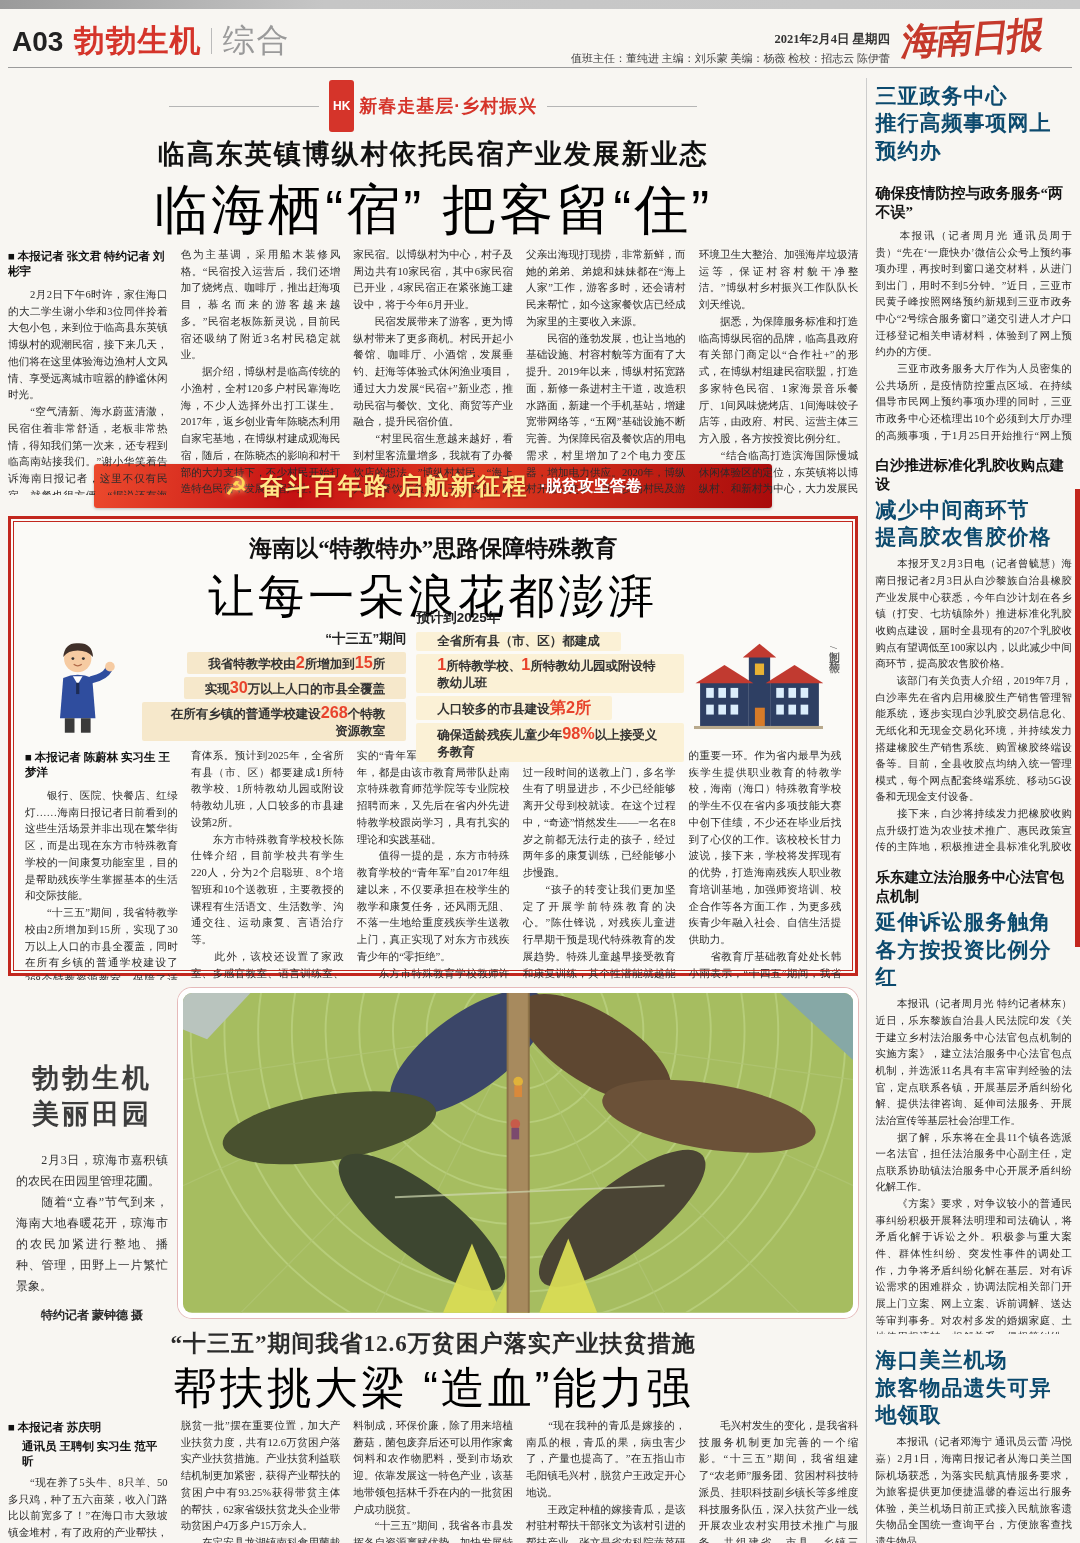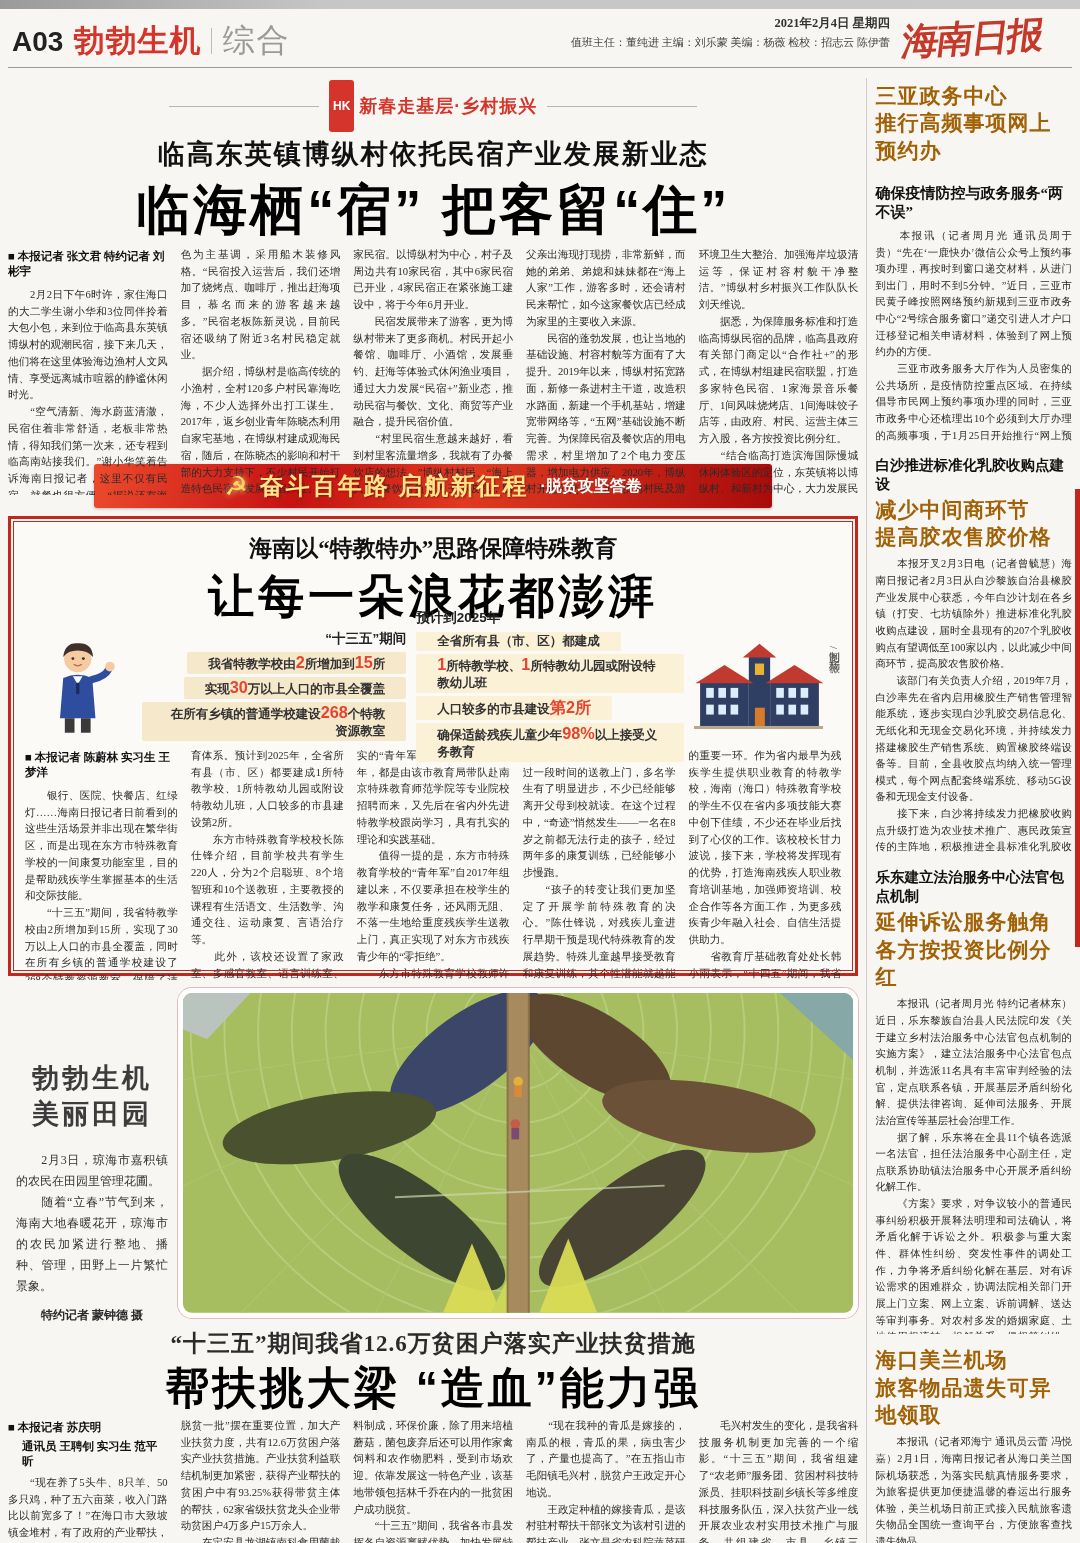"2021年2月4日 星期四" .mh-right { top: 6px -> 22px }
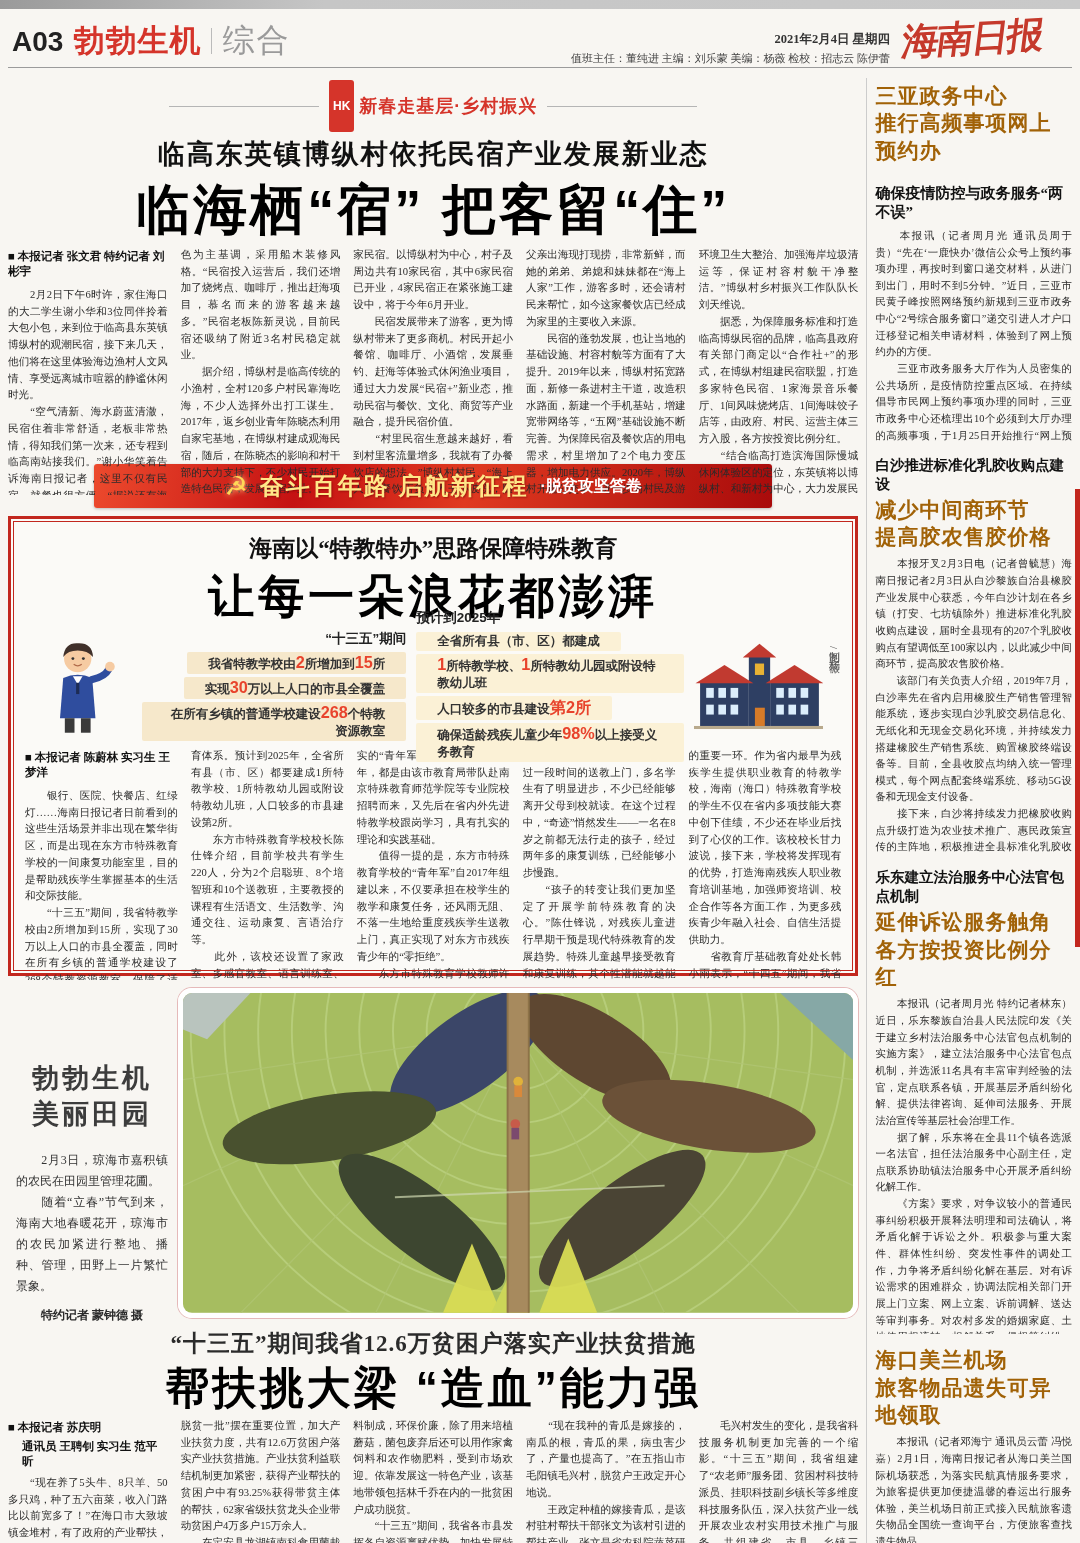"三亚政务中心" .s-title { color: #a16207 -> #0c4a6e }
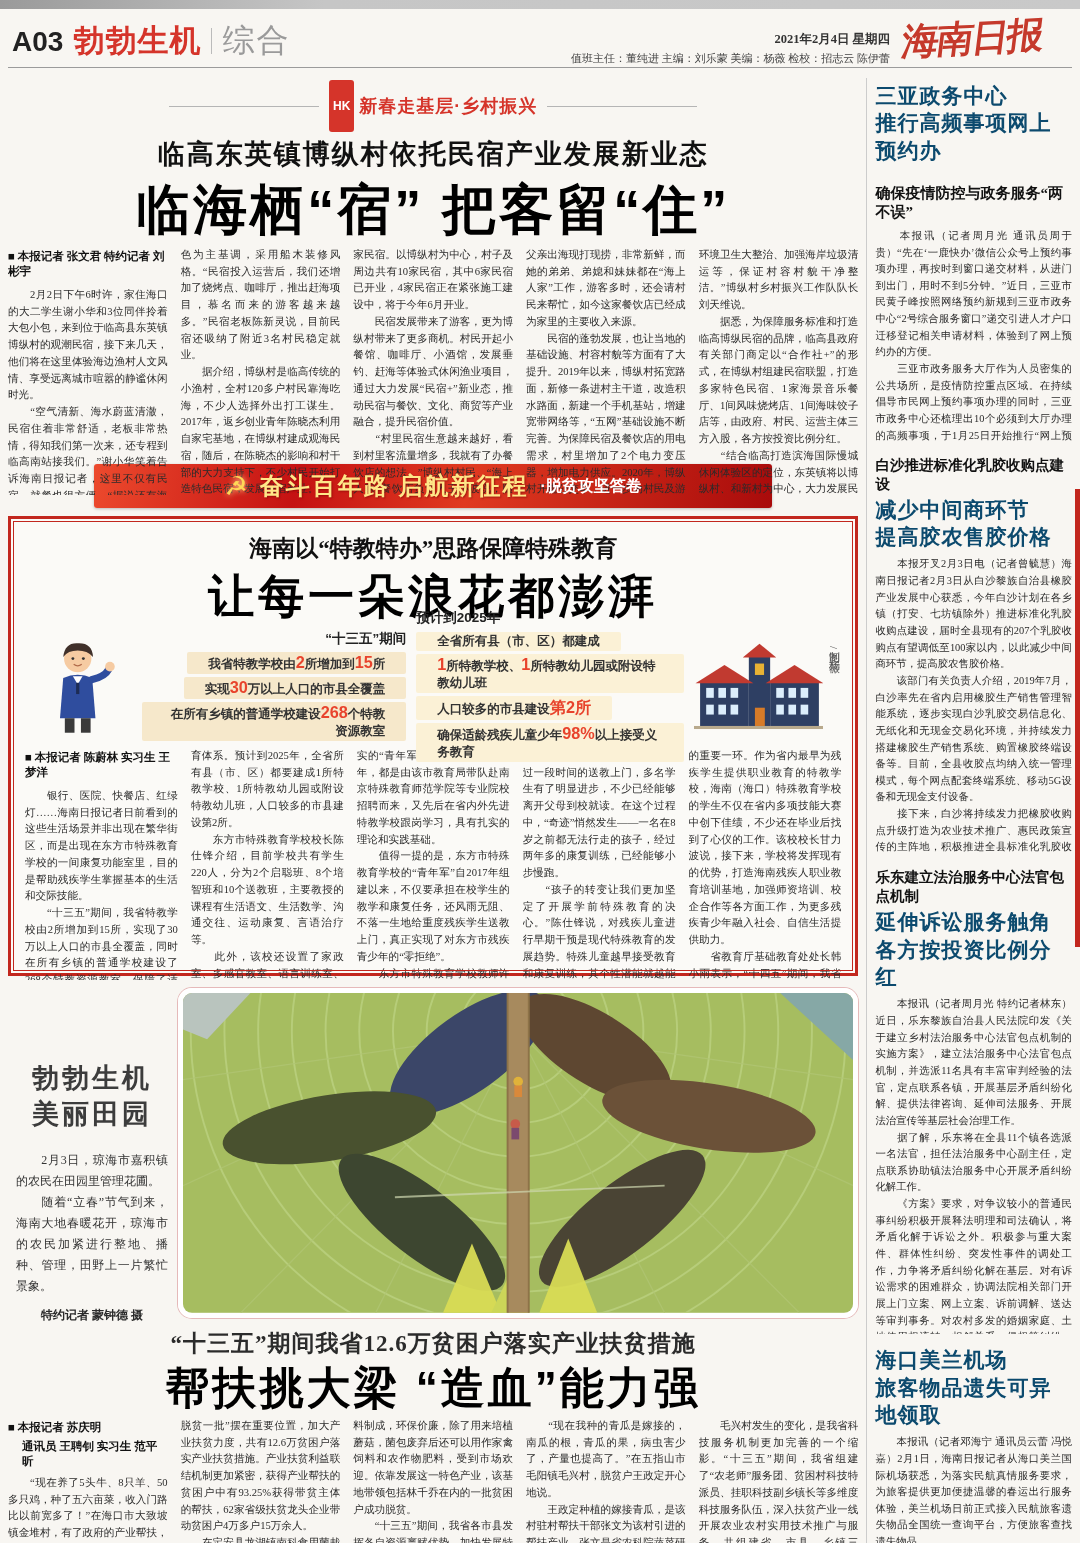"临海栖“宿” 把客留“住”" .headline { font-weight: 700 -> 400 }
